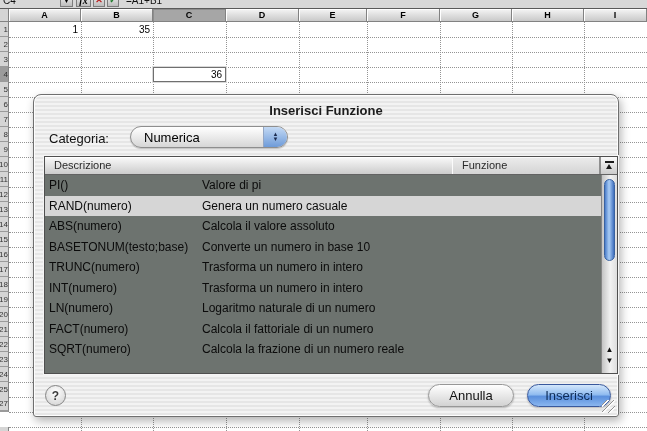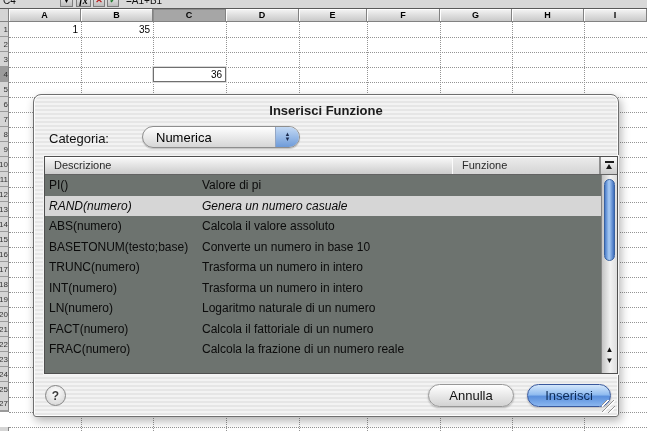"Numerica" .popup { left: 108px -> 96px }
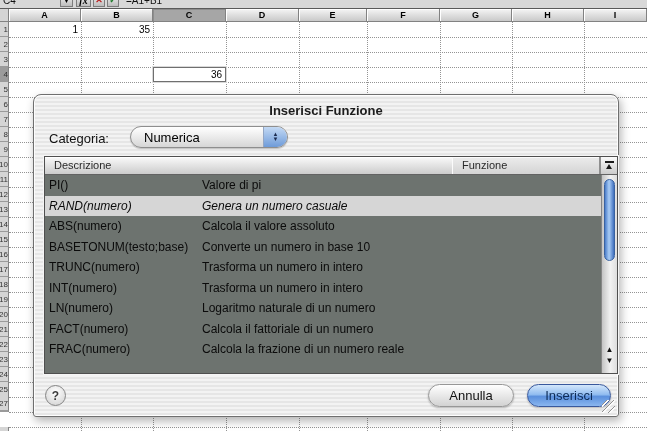"RAND(numero)" .func-row.sel { font-style: italic -> none }
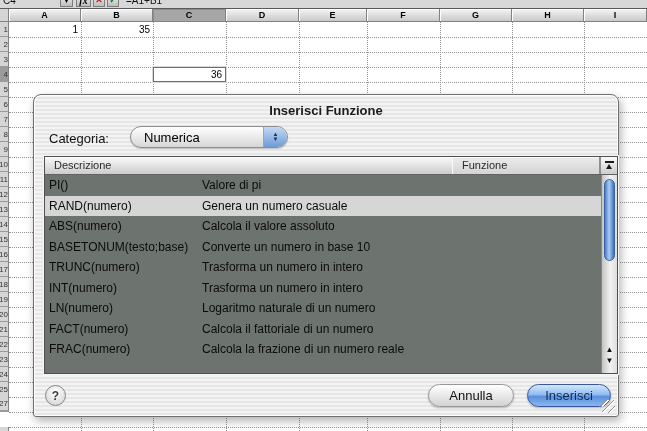"FRAC(numero)" span.fr-name { text: FRAC -> SQRT }
